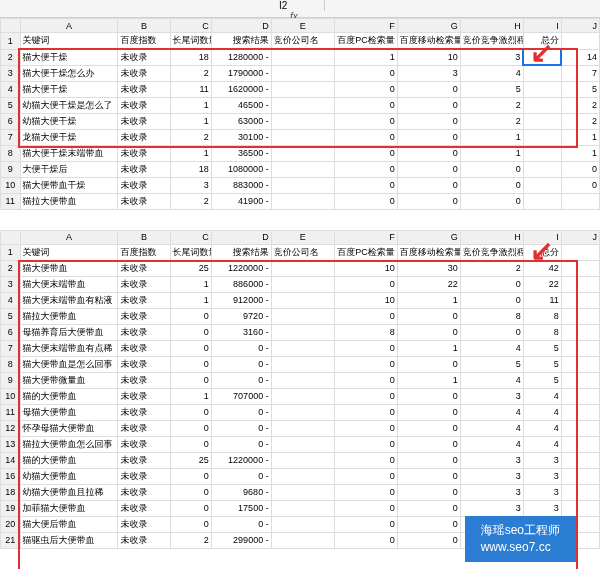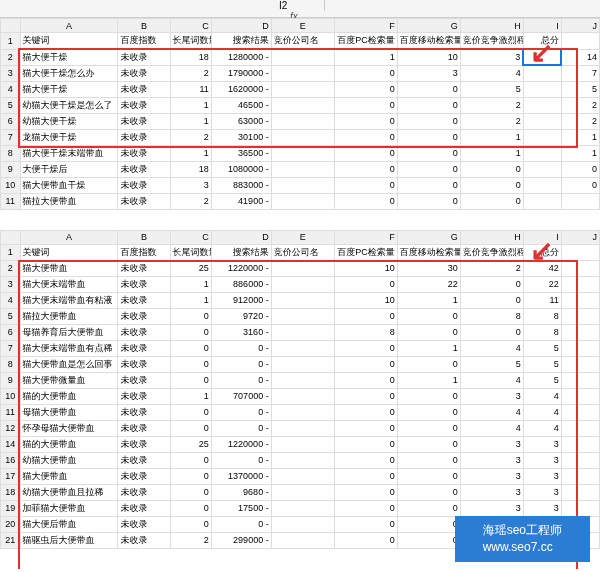"13" tr { html: none -> <tr> <td>13</td> <td>猫拉大便带血怎么回事</td> <td>未收录</td> <td>0</td> <td>0 -</td> <td></td> <td>0</td> <td>0</td> <td>4</td> <td>4</td> <td></td> </tr> }
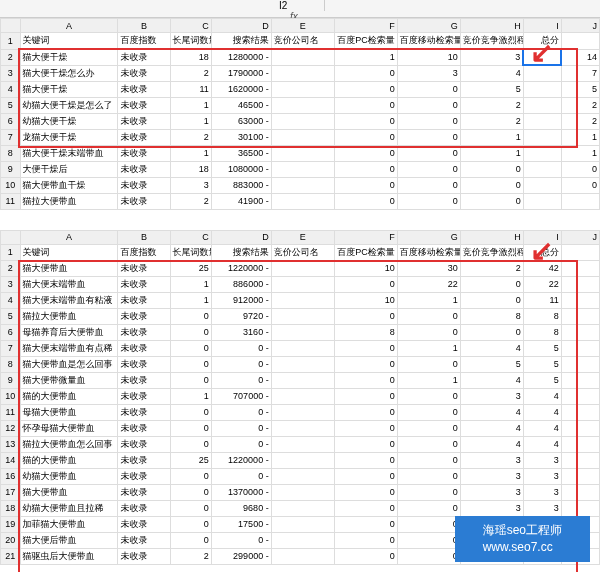"17" tr { html: <tr> <td>17</td> <td>猫大便带血</td> <td>未收录</td> <td>0</td> <td>1370000 -</td> <td></td> <td>0</td> <td>0</td> <td>3</td> <td>3</td> <td></td> </tr> -> none }
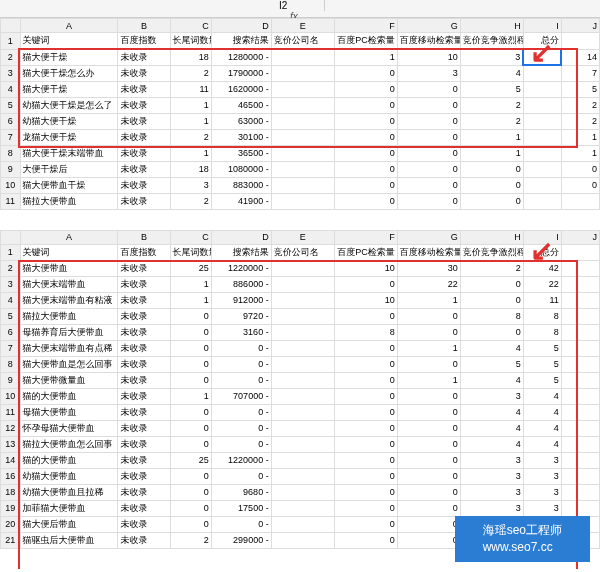"海瑶seo工程师" .watermark { padding: 6px 28px -> 6px 16px; right: 10px -> 24px }
